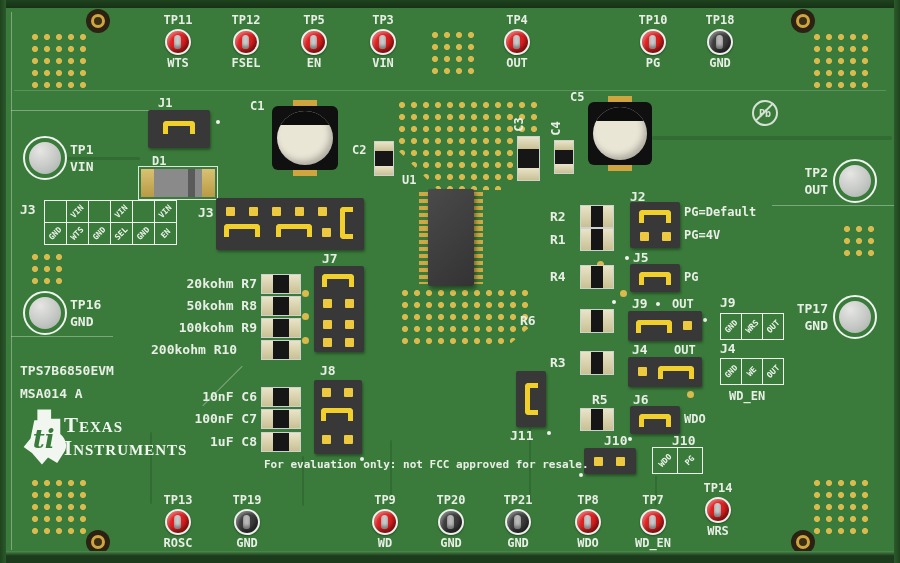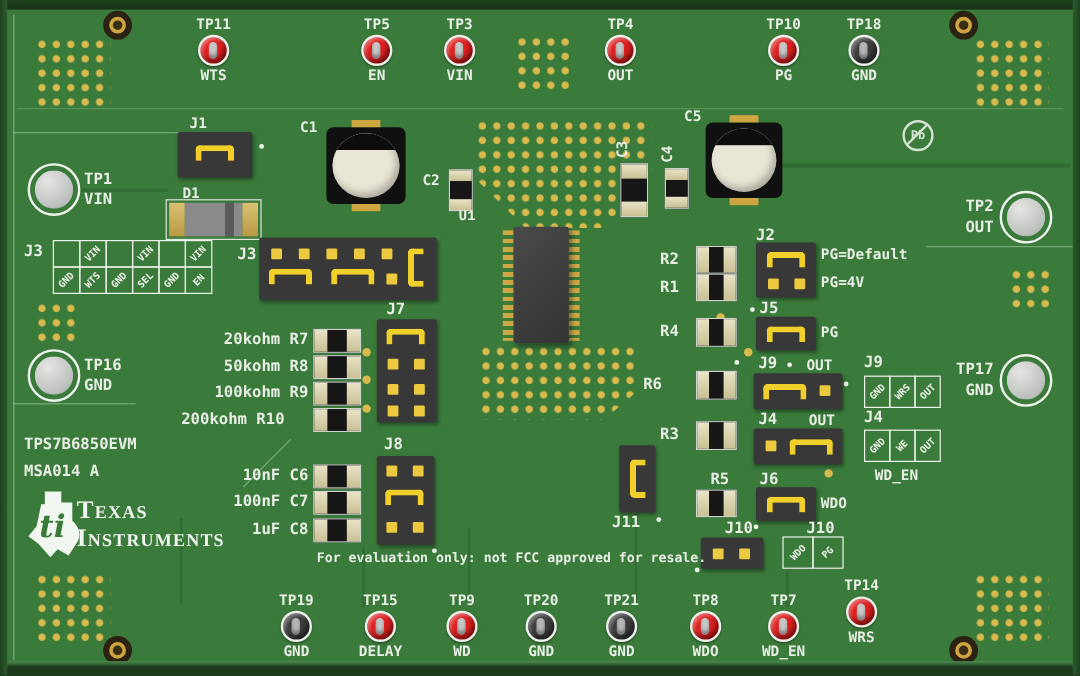"TP12" div.tp { html: none -> <div> <div>TP12</div> <div> <span></span> </div> <div>FSEL</div> </div> }
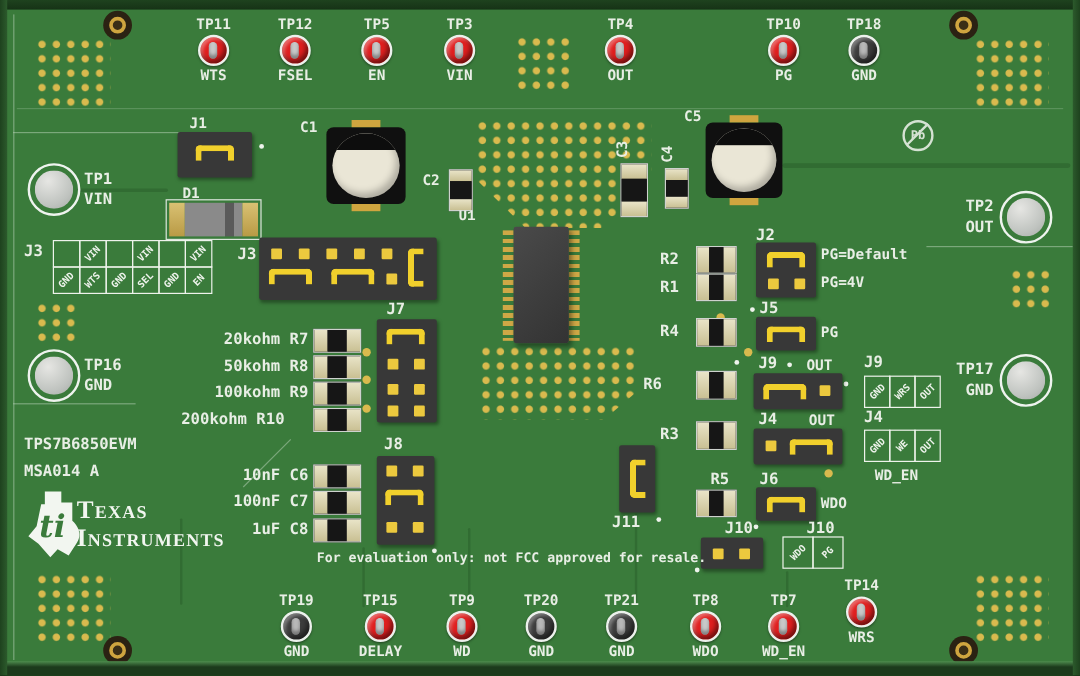"U1" div.silk { font-family: Liberation Mono, monospace -> none; left: 382px -> 402px }
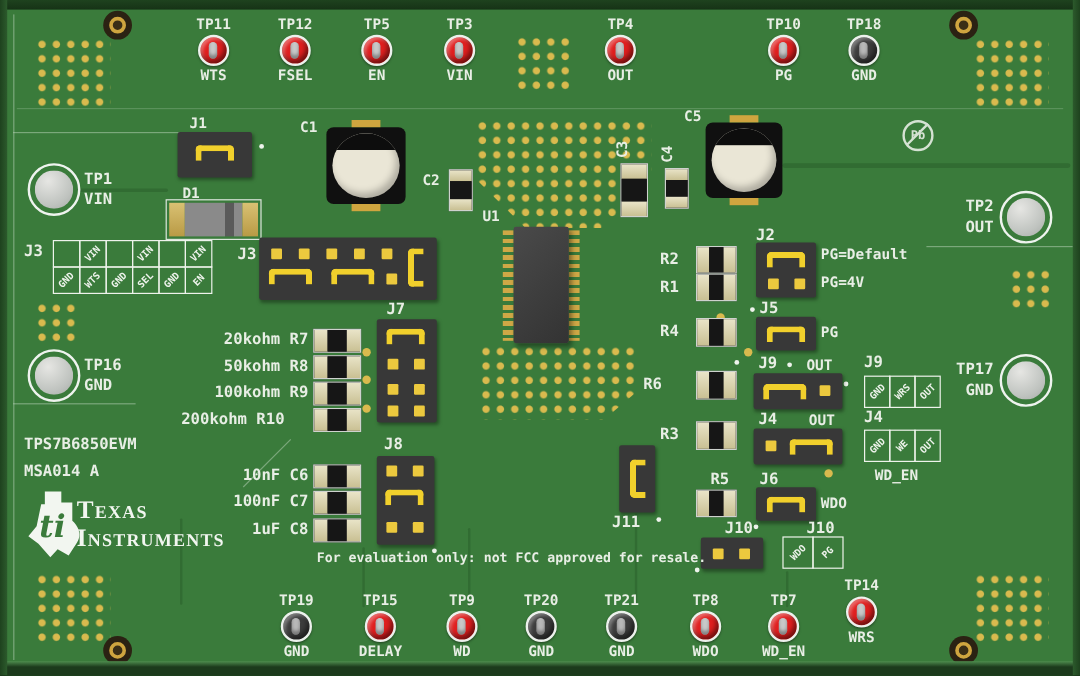"R6" div.silk { left: 536px -> 520px }
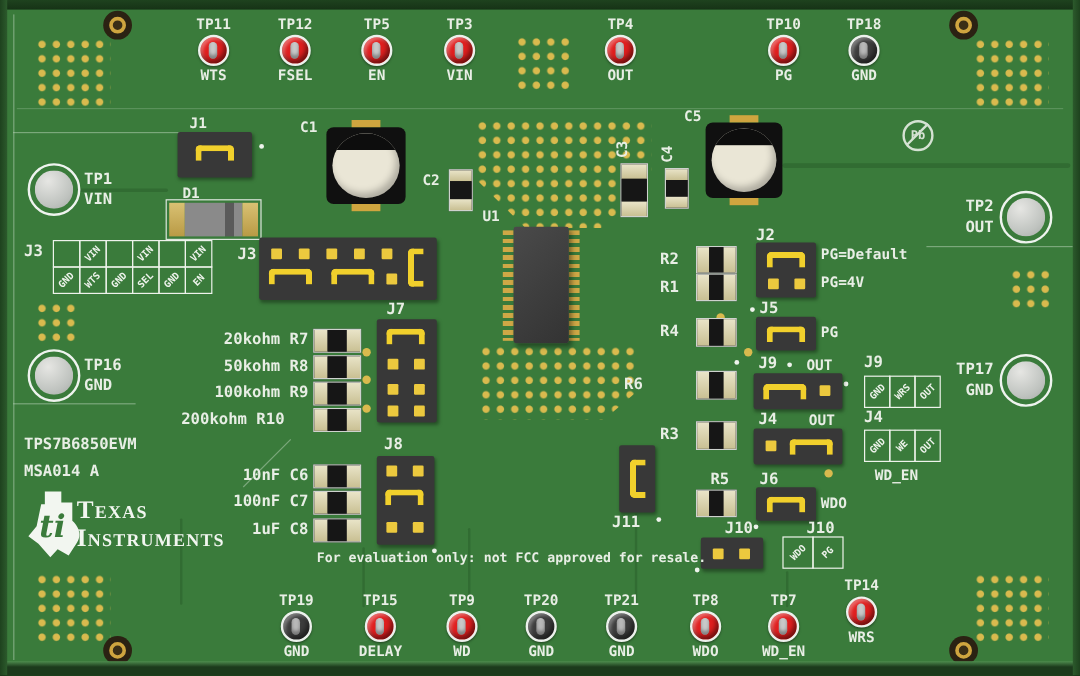"TP13" div.tp { html: none -> <div> <div>TP13</div> <div> <span></span> </div> <div>ROSC</div> </div> }
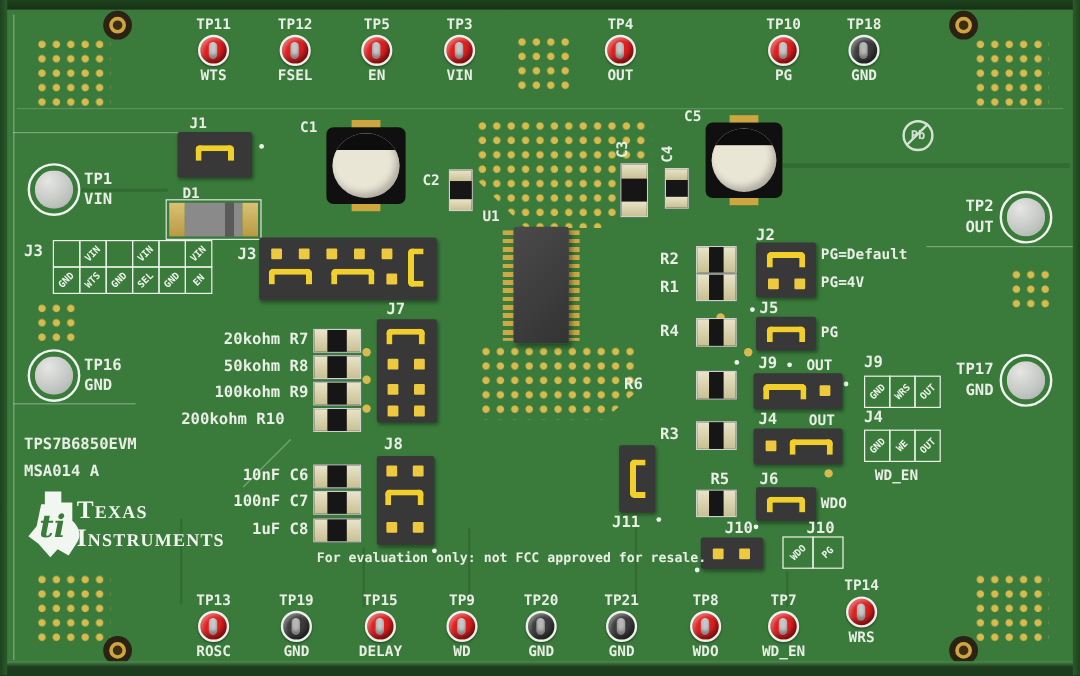"TP15" div.tp { html: <div> <div>TP15</div> <div> <span></span> </div> <div>DELAY</div> </div> -> none }
